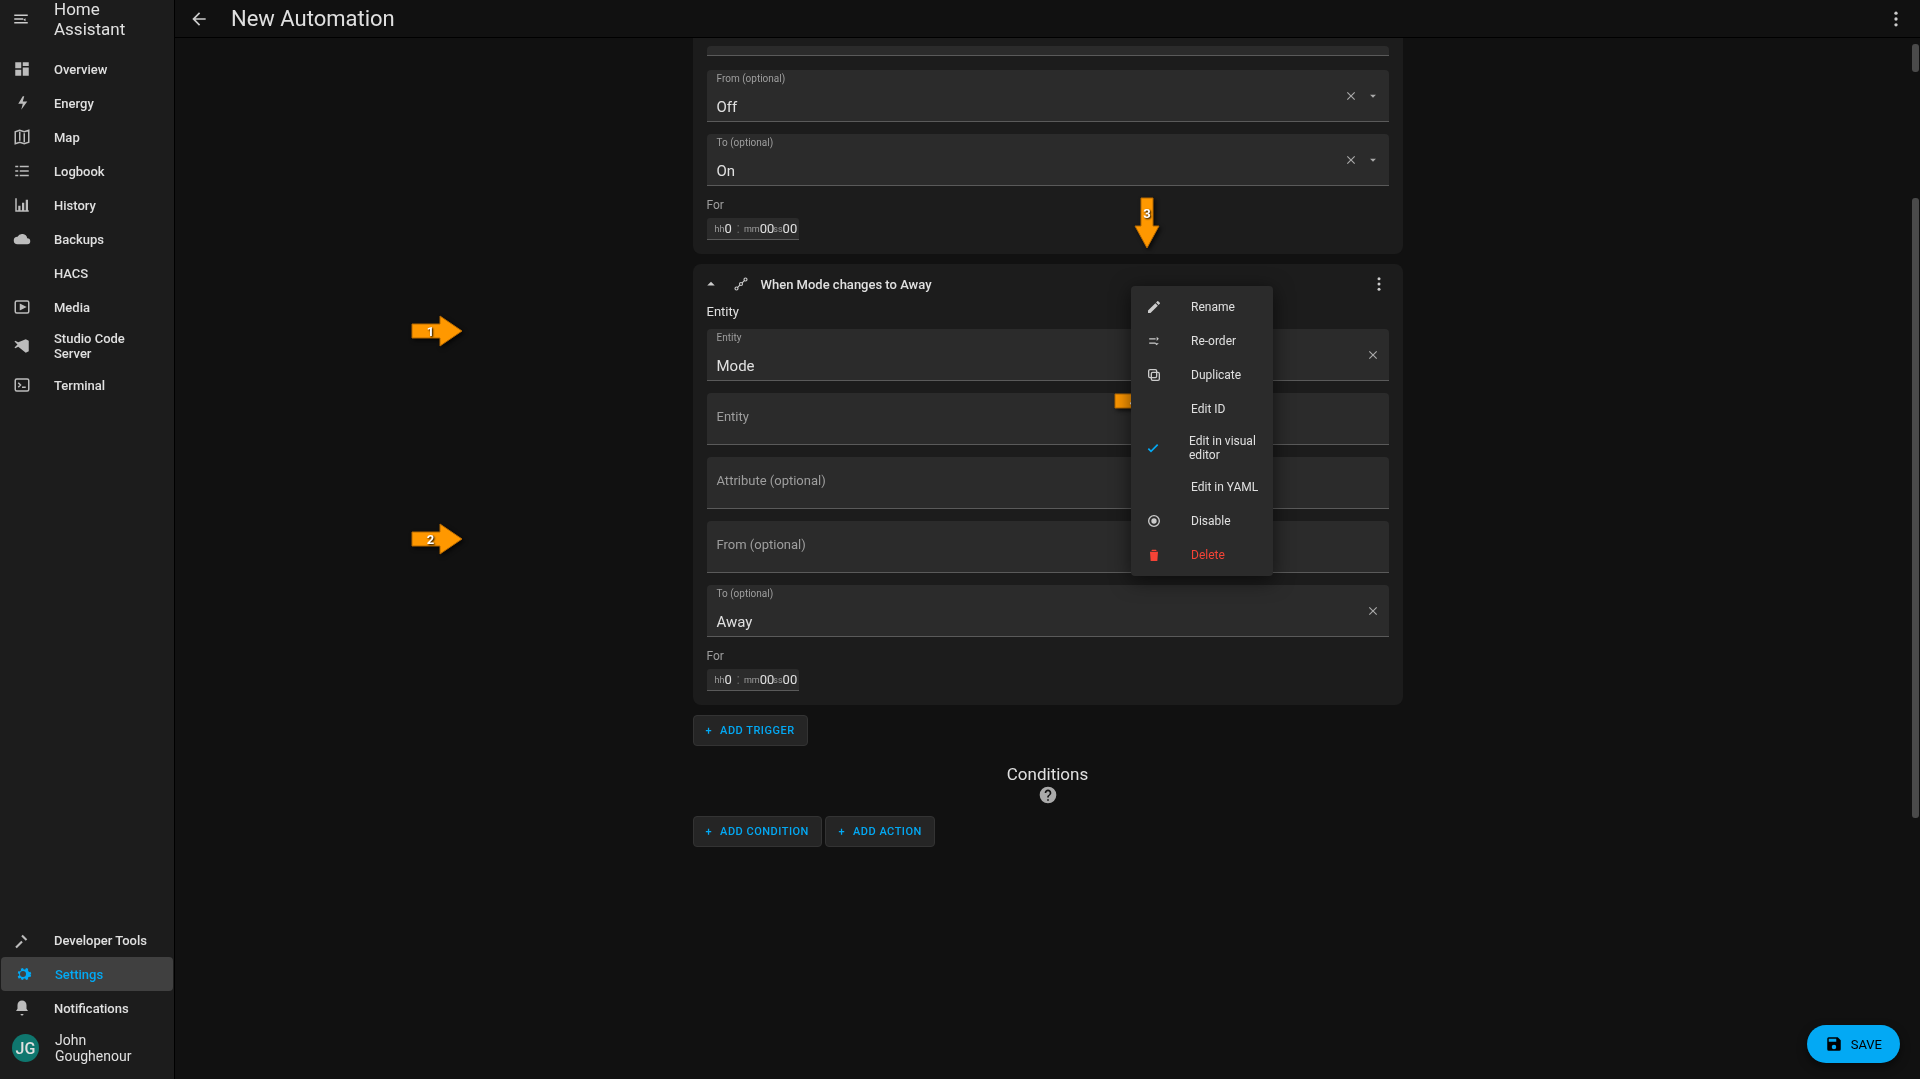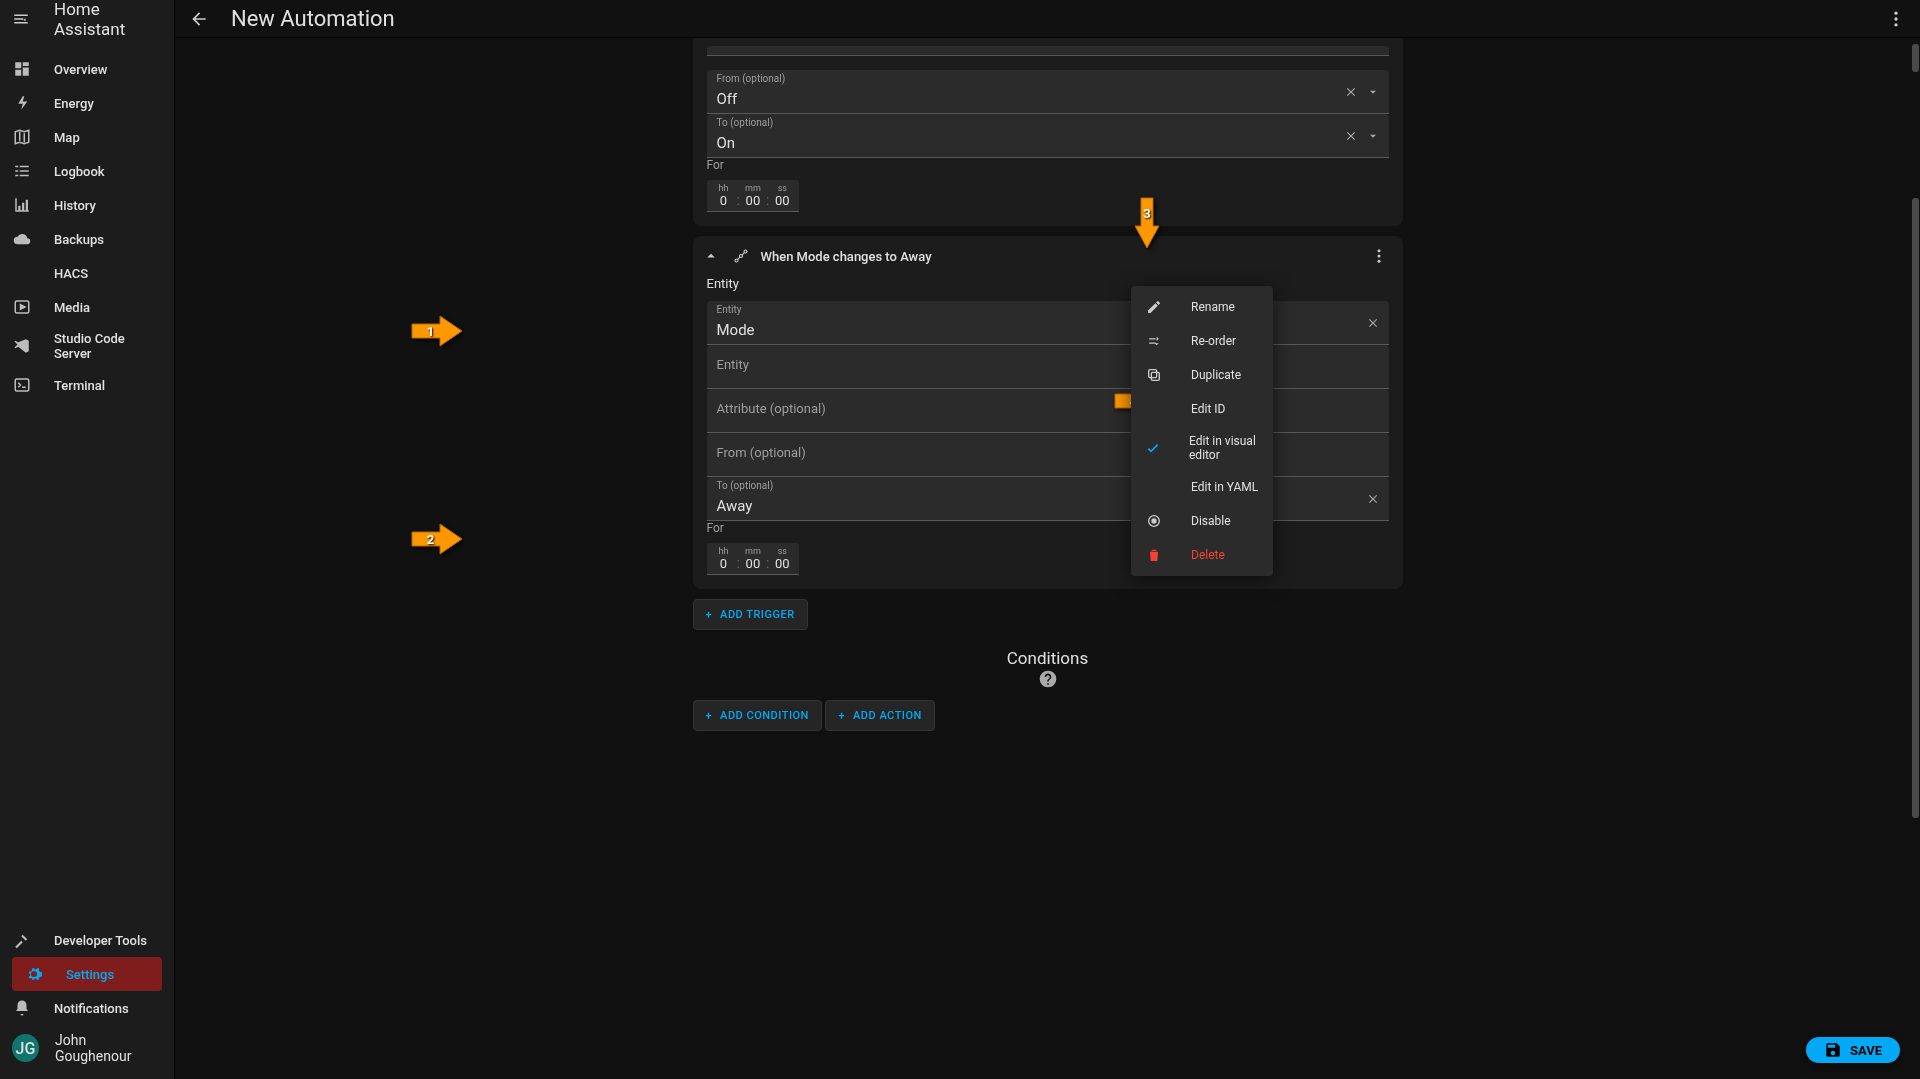"From (optional)" .input-wrap { height: 44px -> 52px; margin-bottom: none -> 12px }
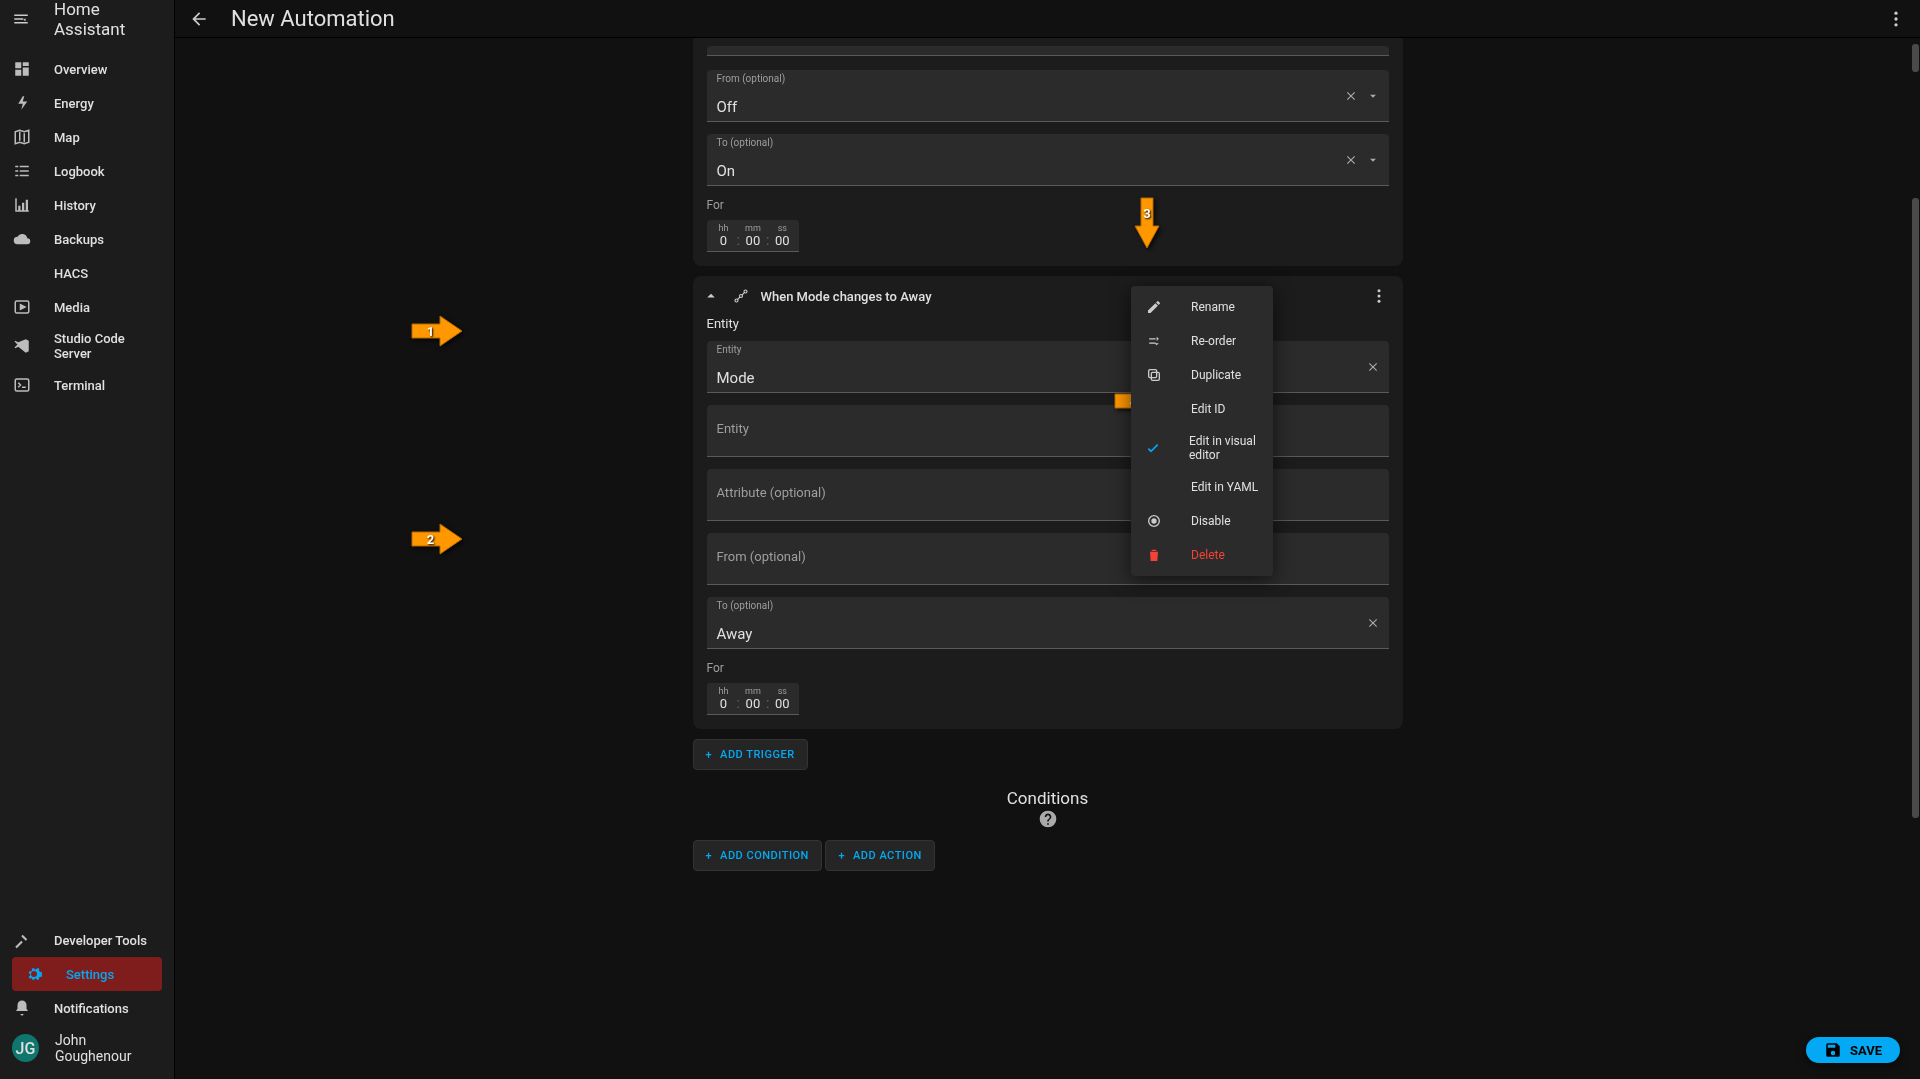"hh" .dur-col { flex-direction: column -> row }
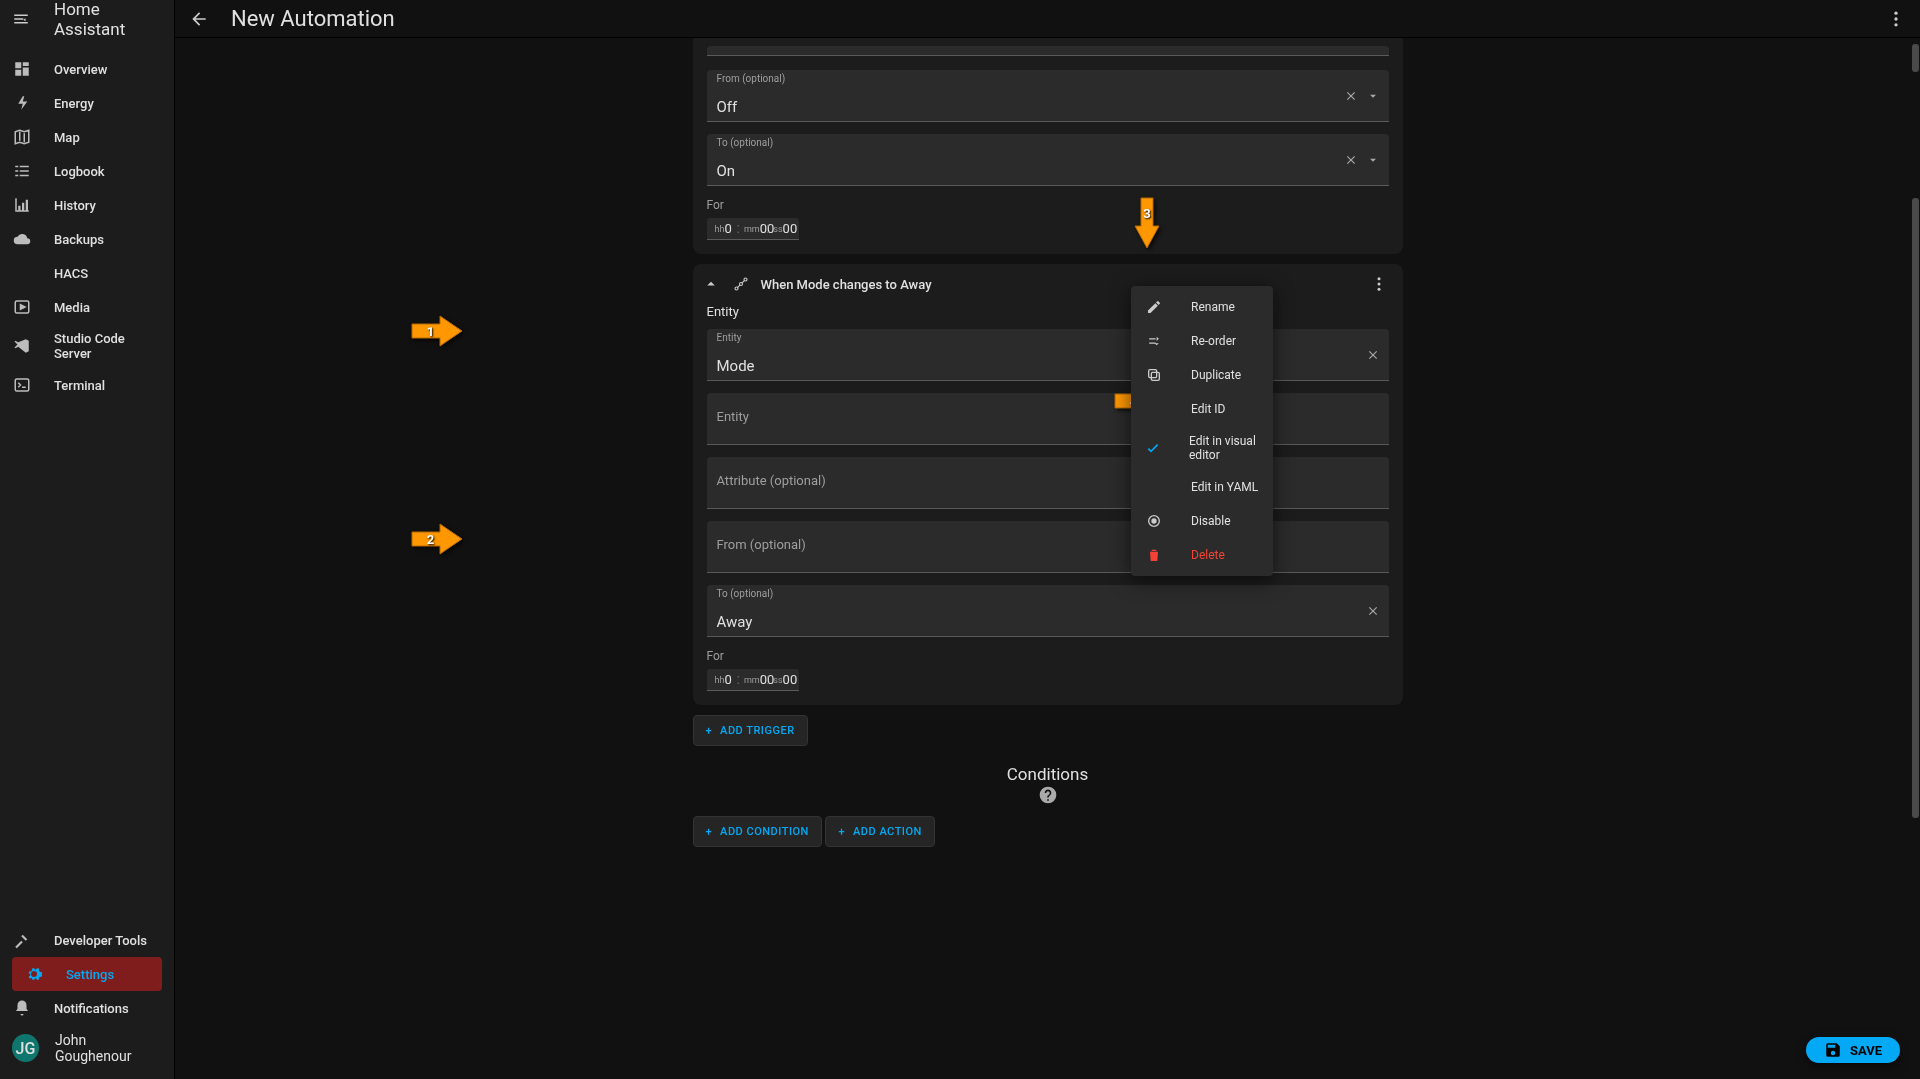"Settings" .sidebar-item.active { background: #7f1d1d -> #404040; margin: 0 12px -> 0 1px }
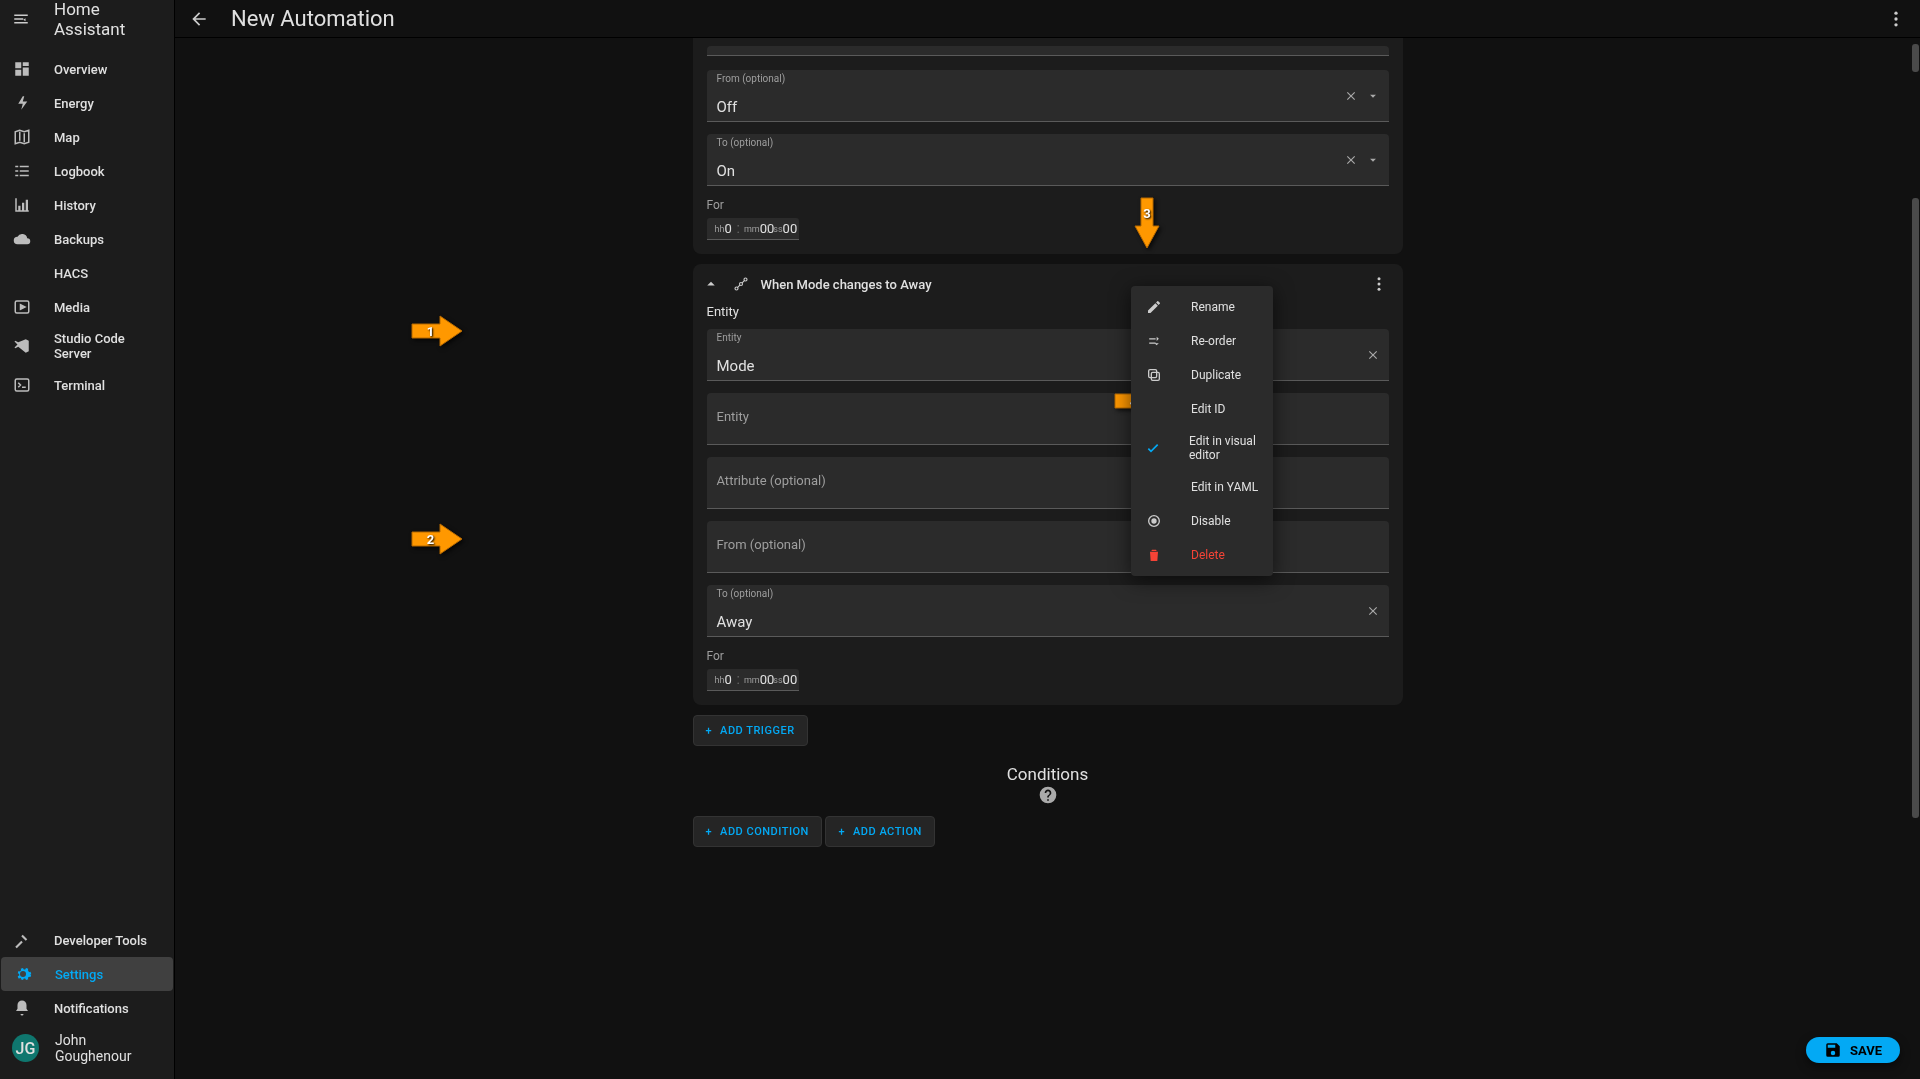"SAVE" .fab { font-weight: 700 -> 400; height: 26px -> 38px }
